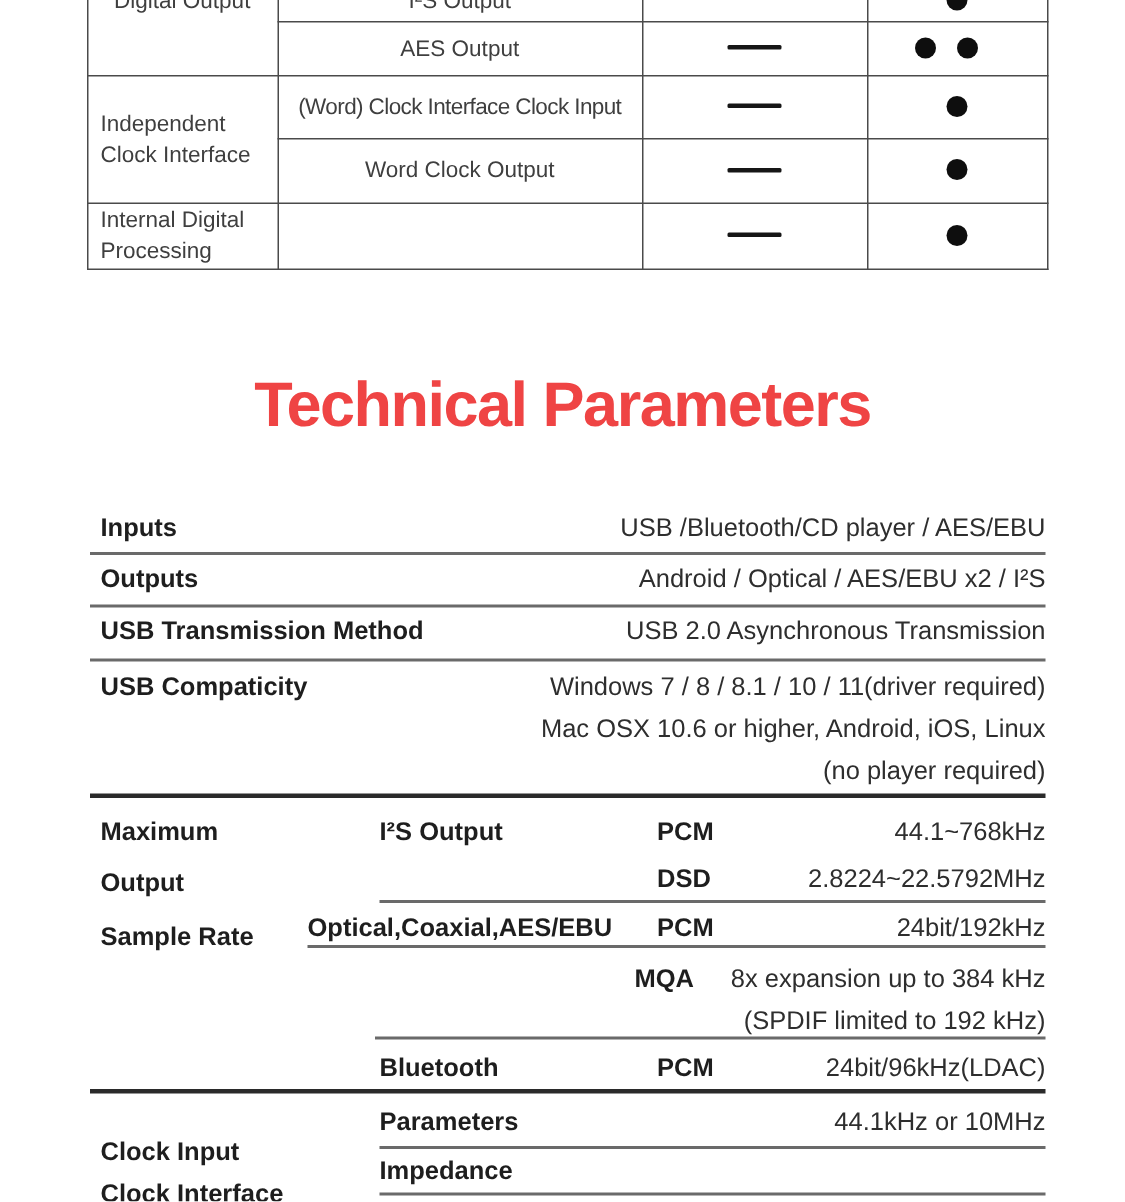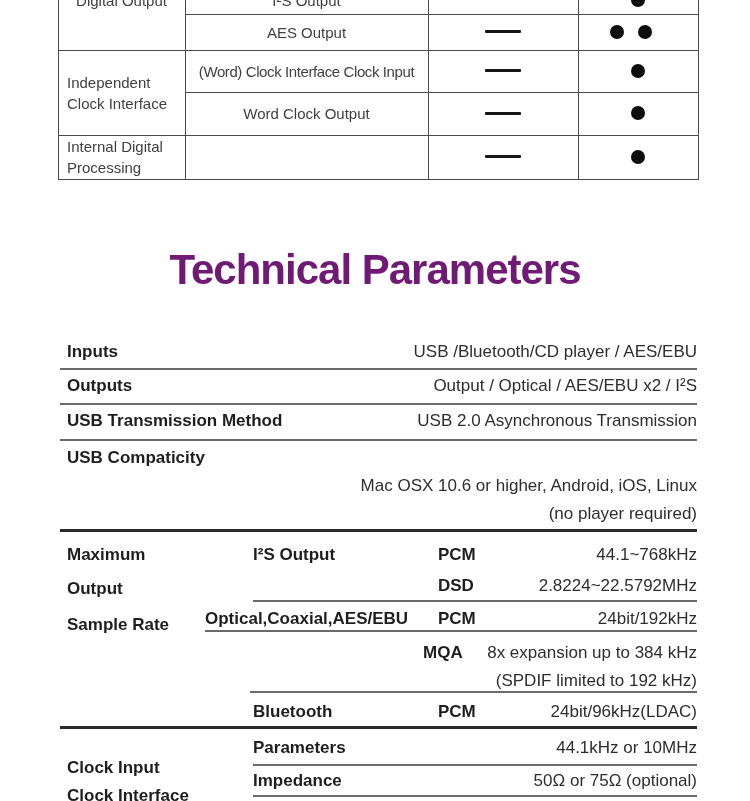"Technical Parameters" .title { color: #701a75 -> #ef4444 }
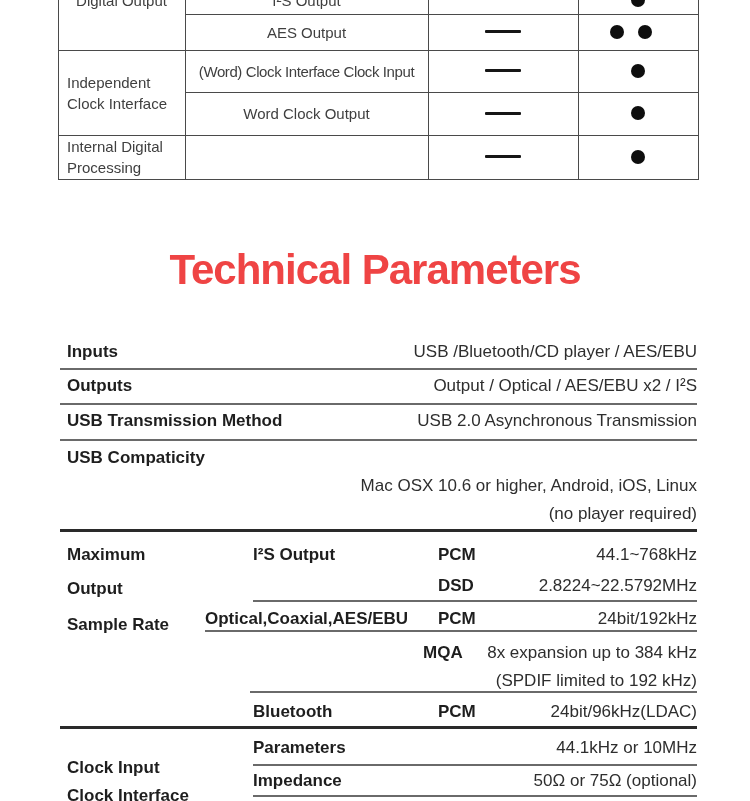"Output / Optical / AES/EBU" div.sv { text: Output -> Android }
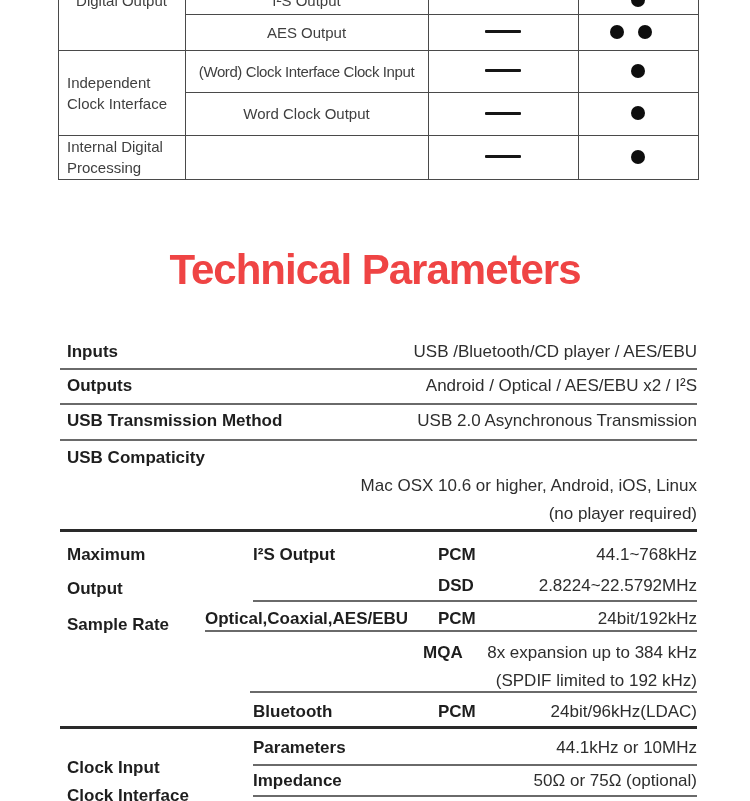"Windows 7 / 8 /" div.sv { html: none -> <div>Windows 7 / 8 / 8.1 / 10 / 11(driver required)</div> }
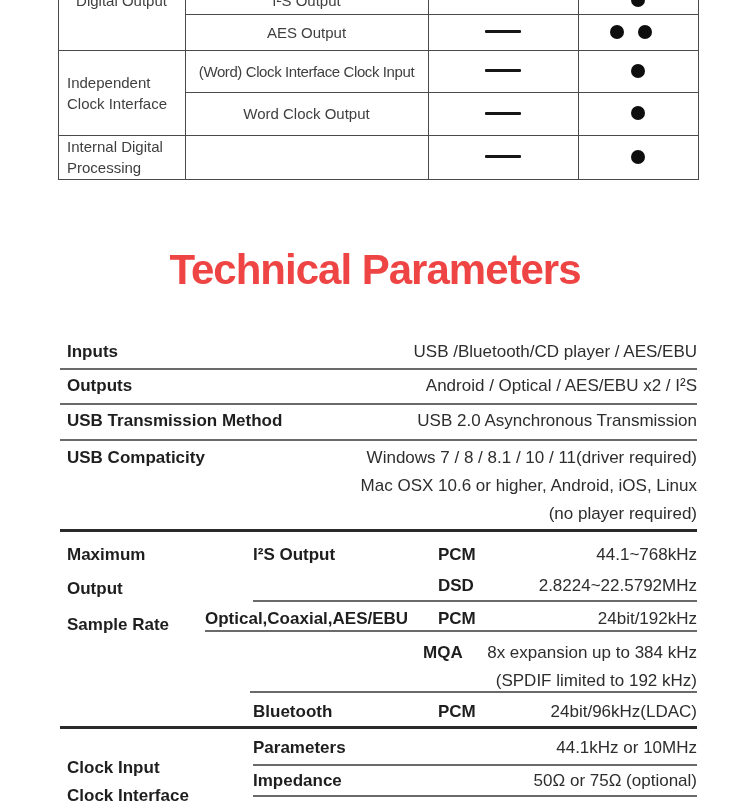"50Ω or 75Ω (optional)" div.sv { html: <div>50Ω or 75Ω (optional)</div> -> none }
